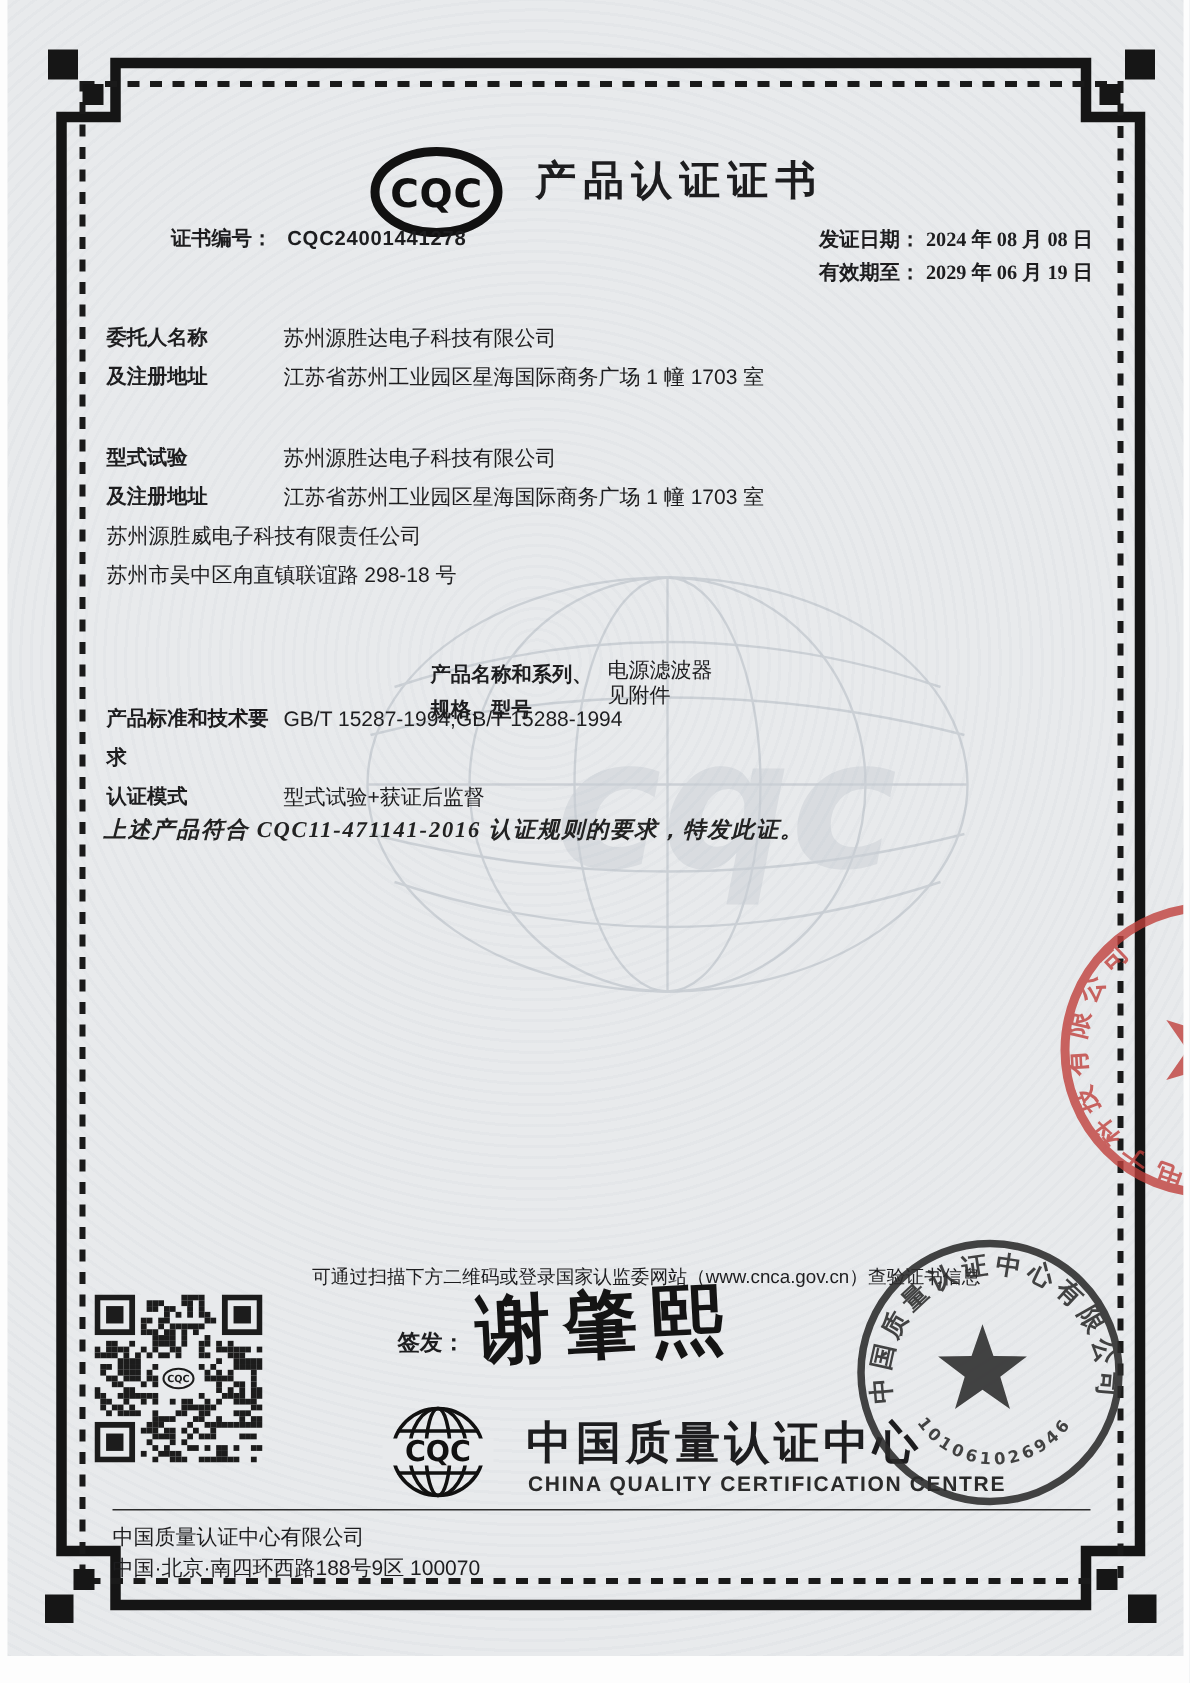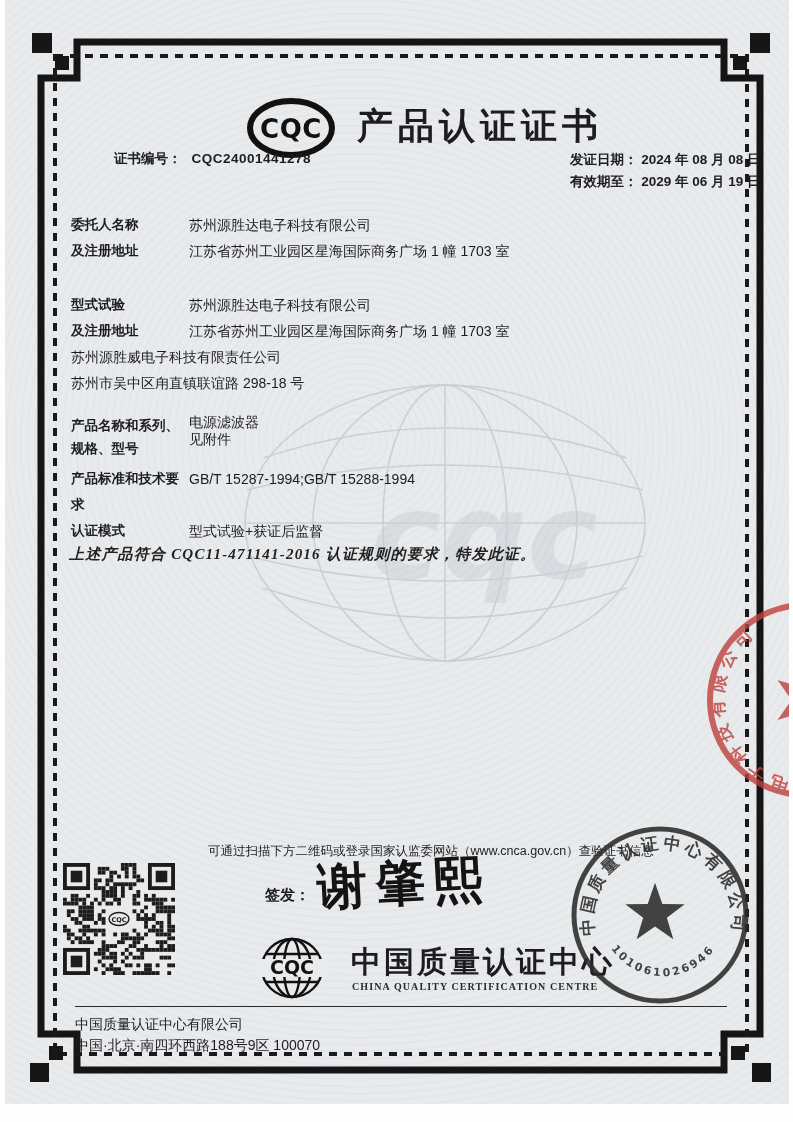"产品认证证书" .title { font-size: 36px -> 27px }
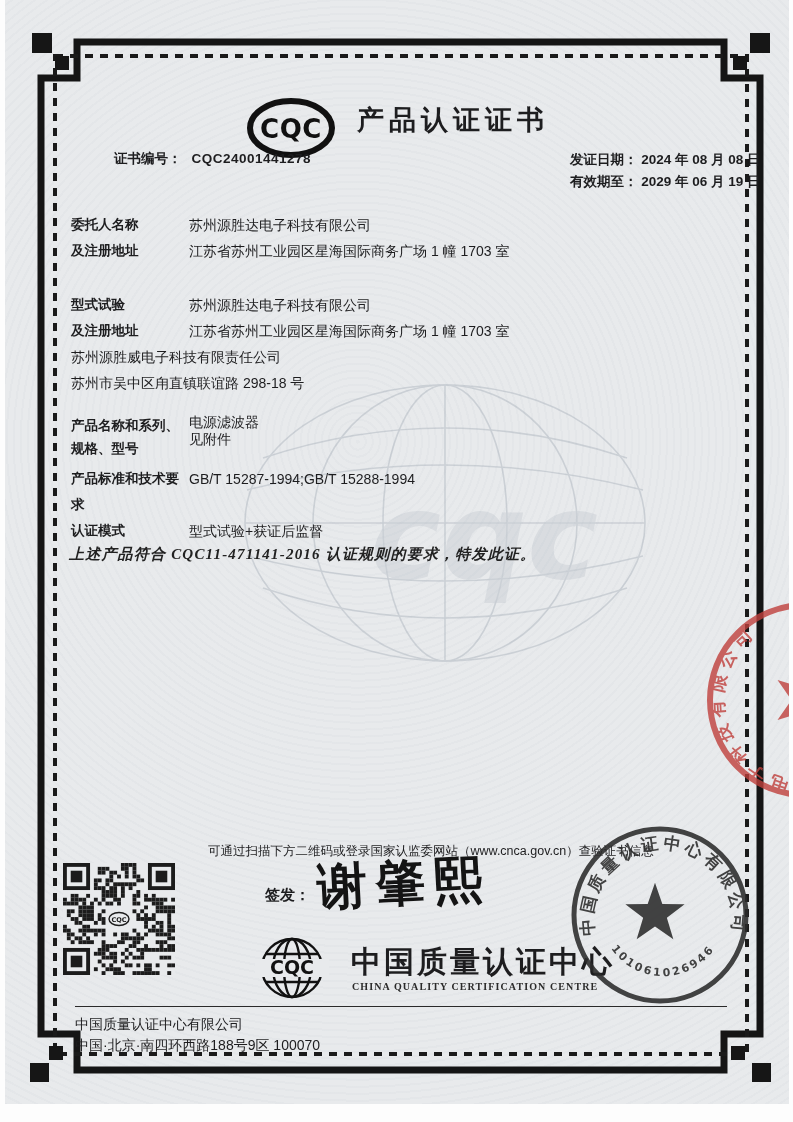"发证日期：" .dates .lab { margin-left: 24px -> none }
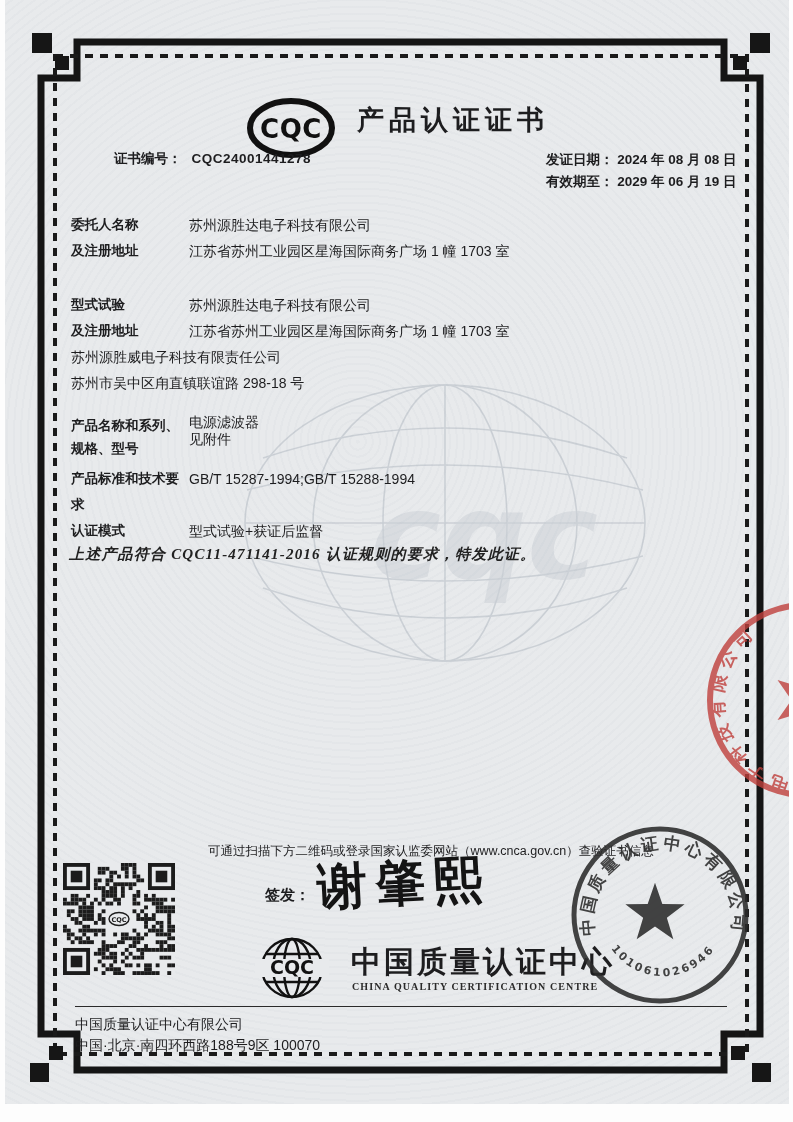"2024 年 08 月 08" .dates .val { font-family: none -> Liberation Serif, serif }
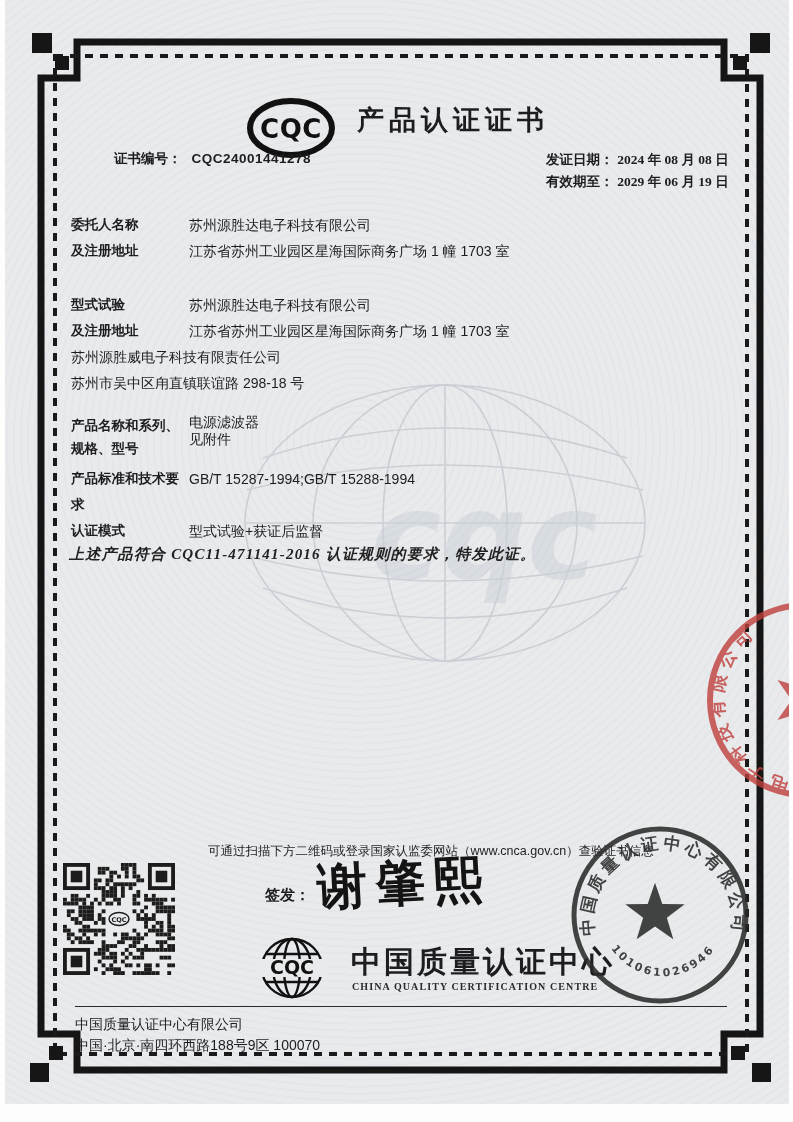"产品名称和系列、" .g4 { justify-content: none -> center; top: 414px -> 438px }
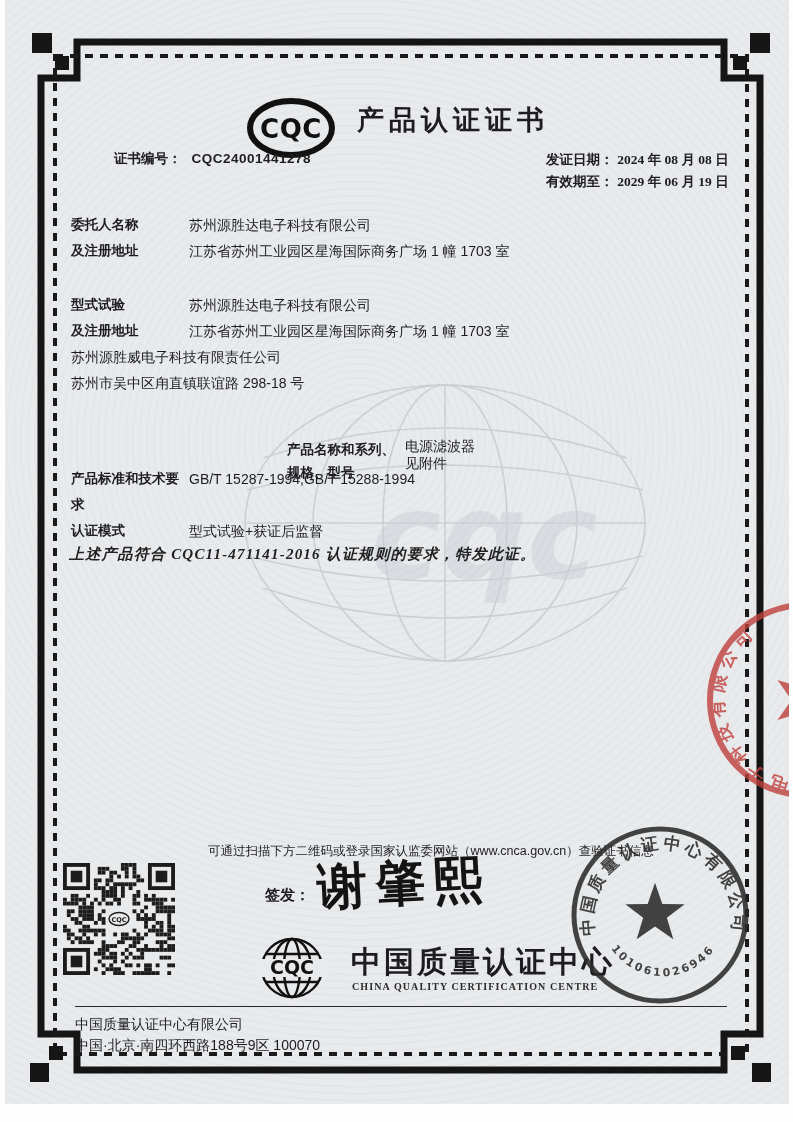"CHINA QUALITY CERTIFICATION CENTRE" .issuer-en { font-family: Liberation Serif, serif -> none; font-size: 10px -> 14px }
